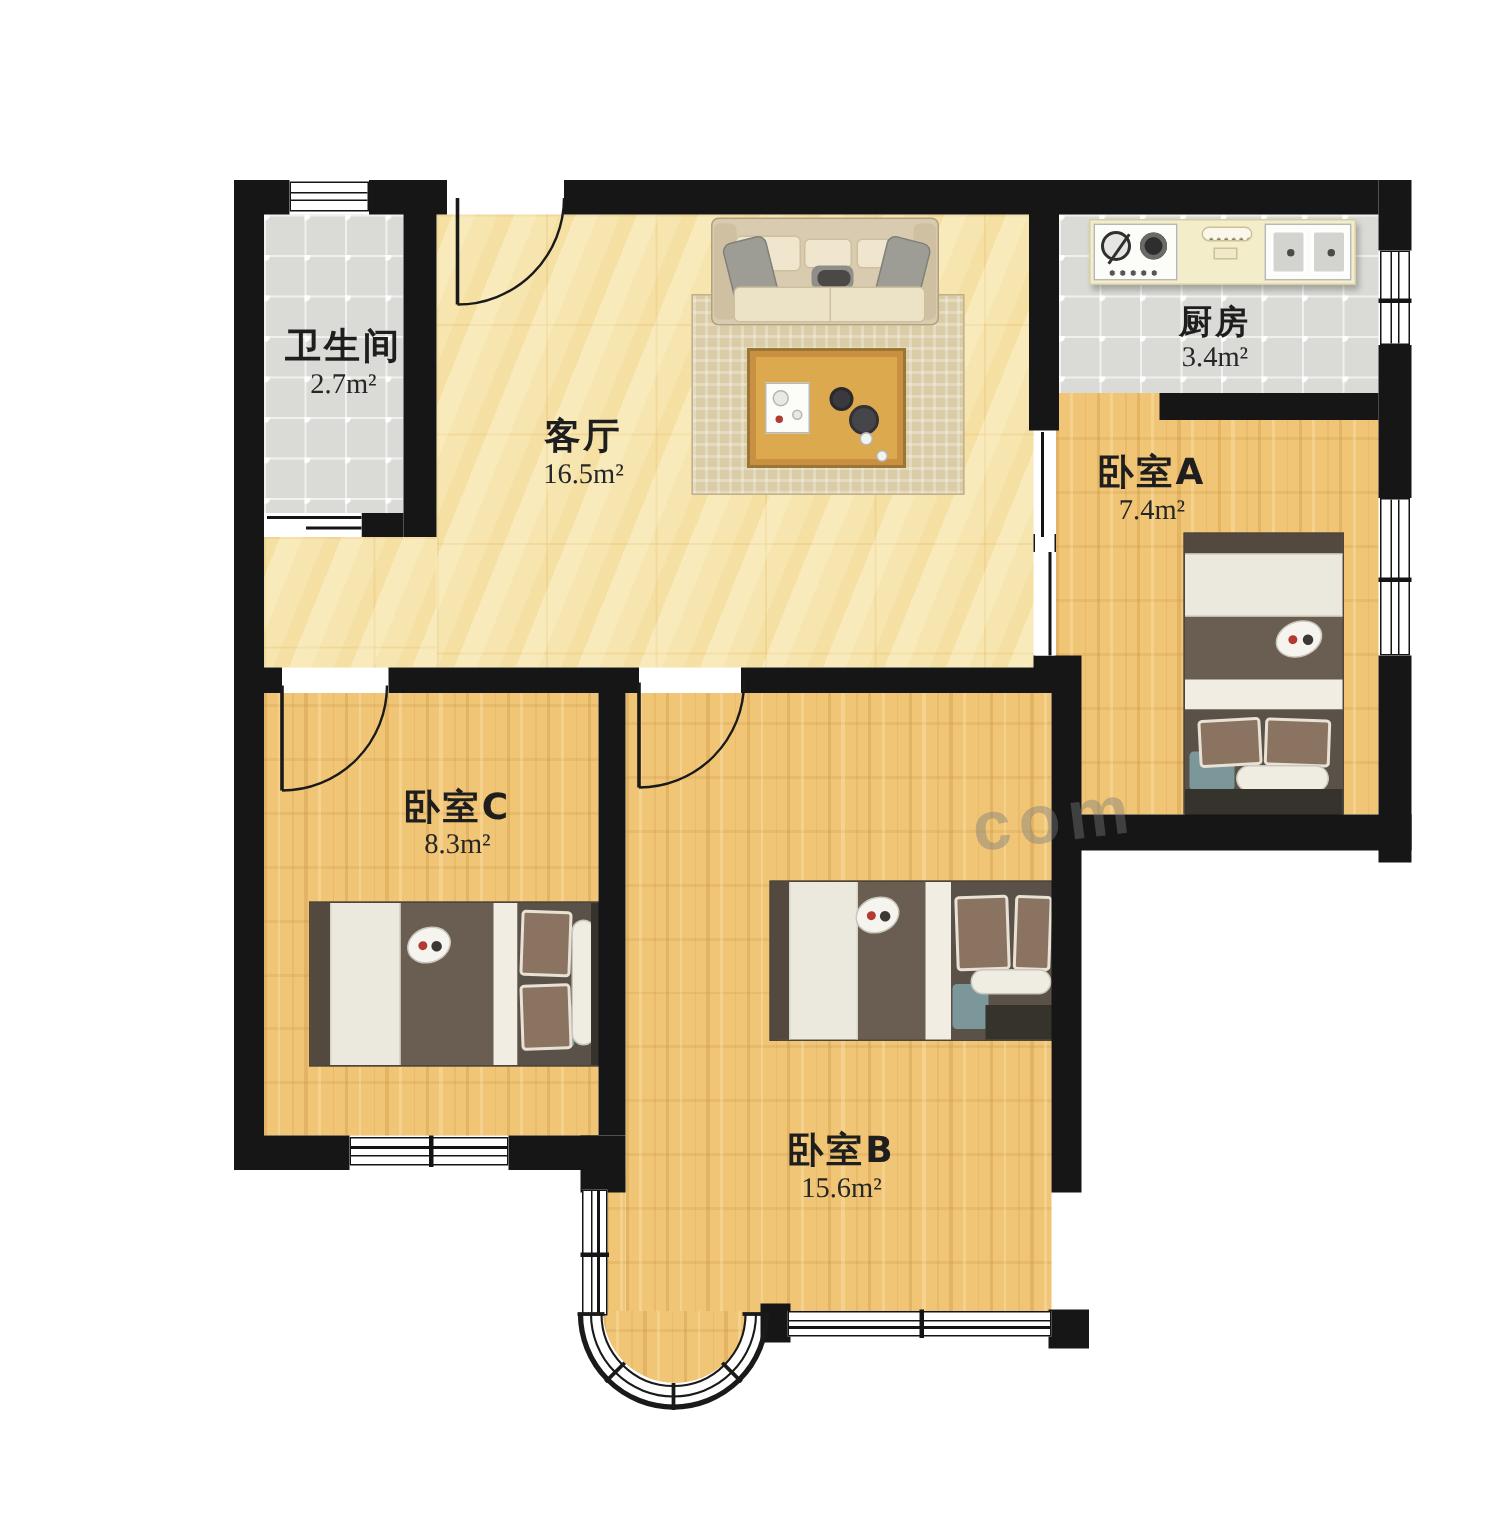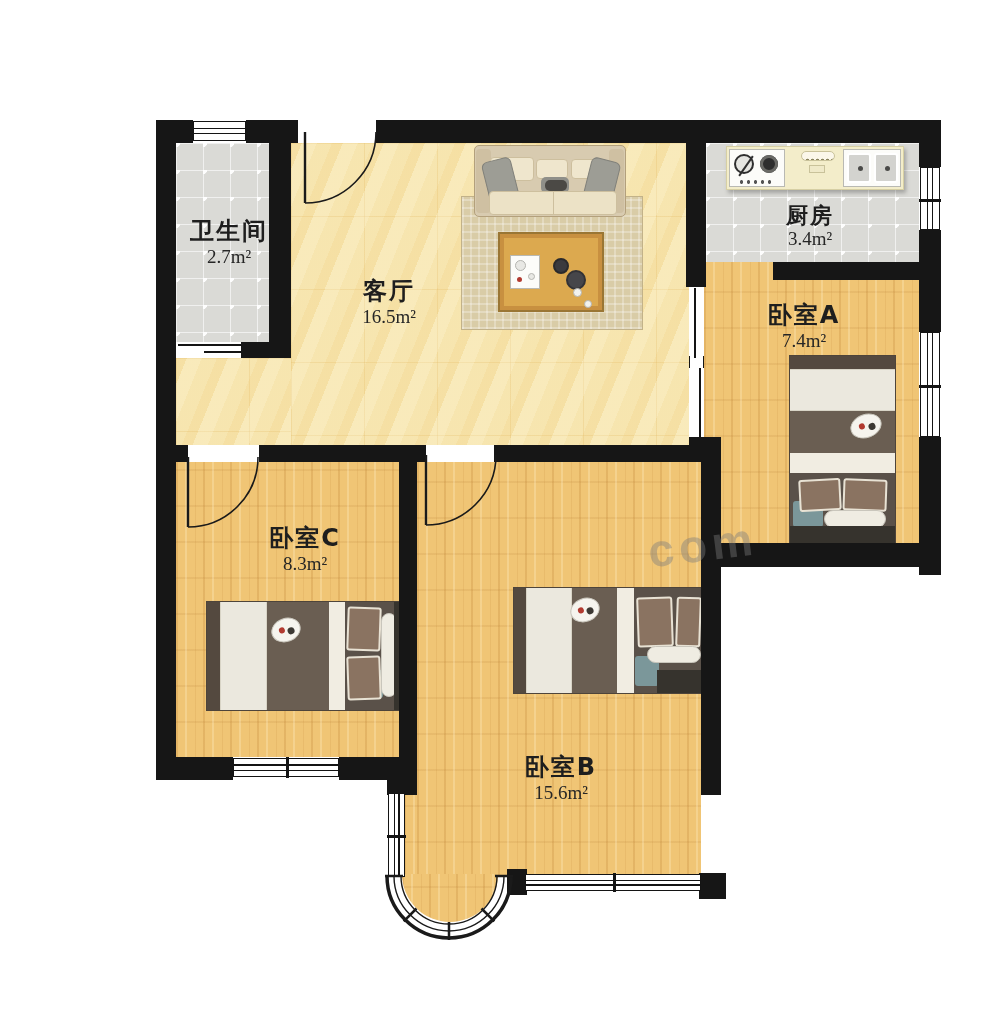"卧室A" div.abs { left: 768px -> 732px }
